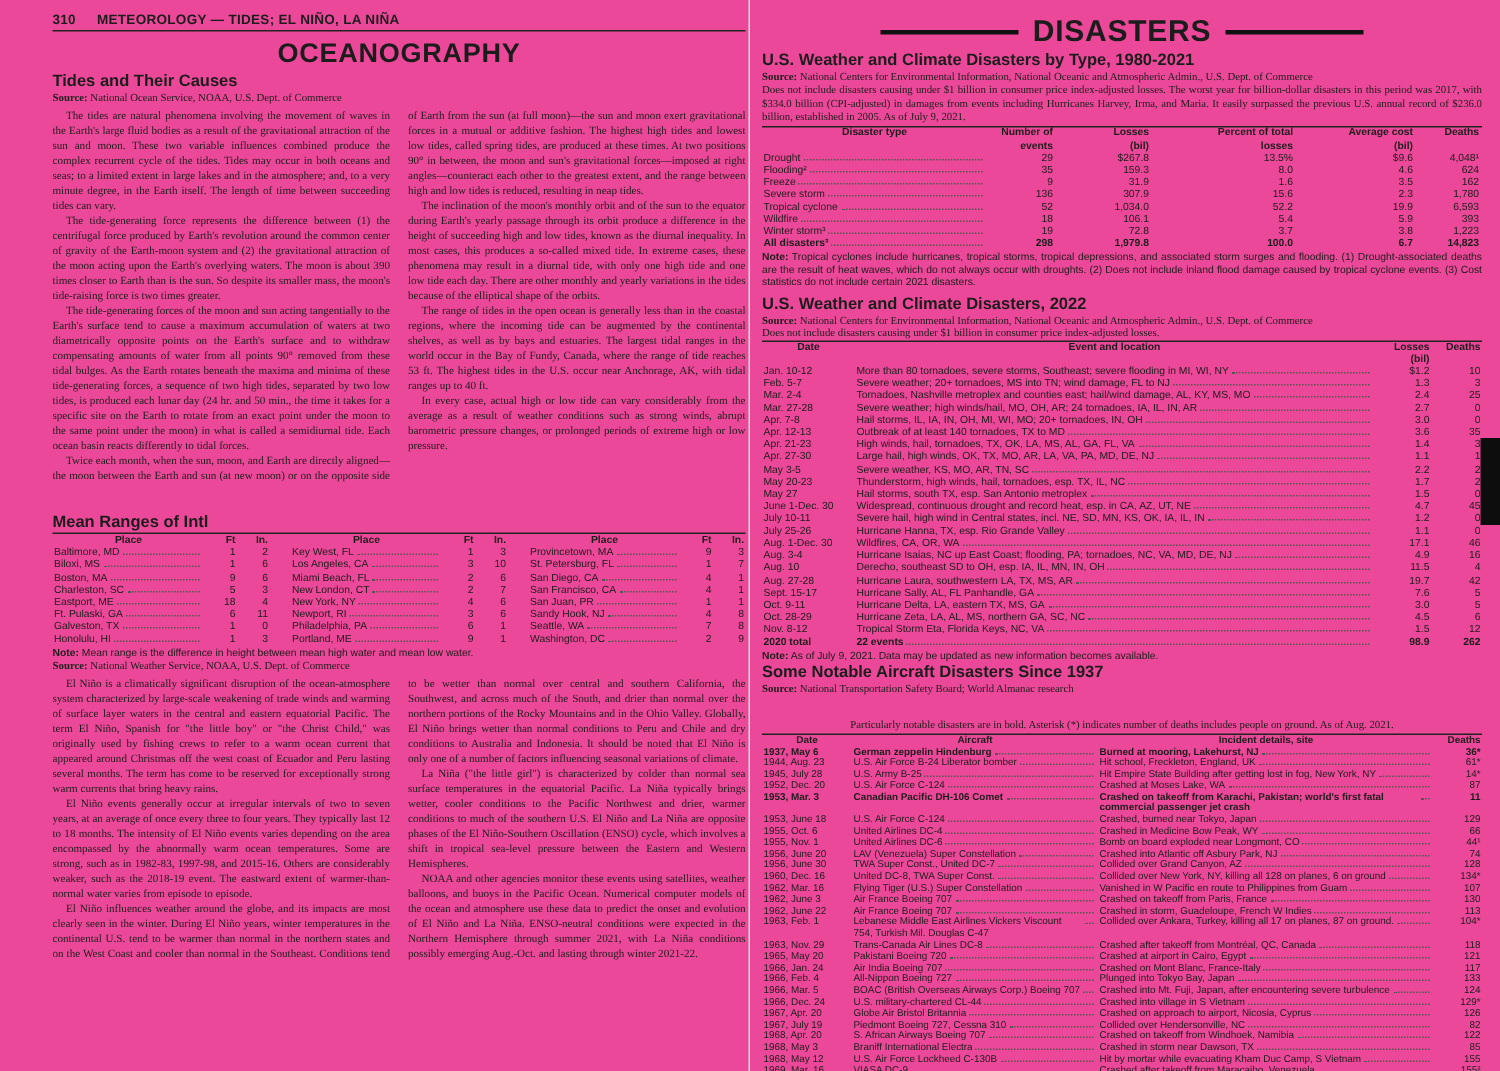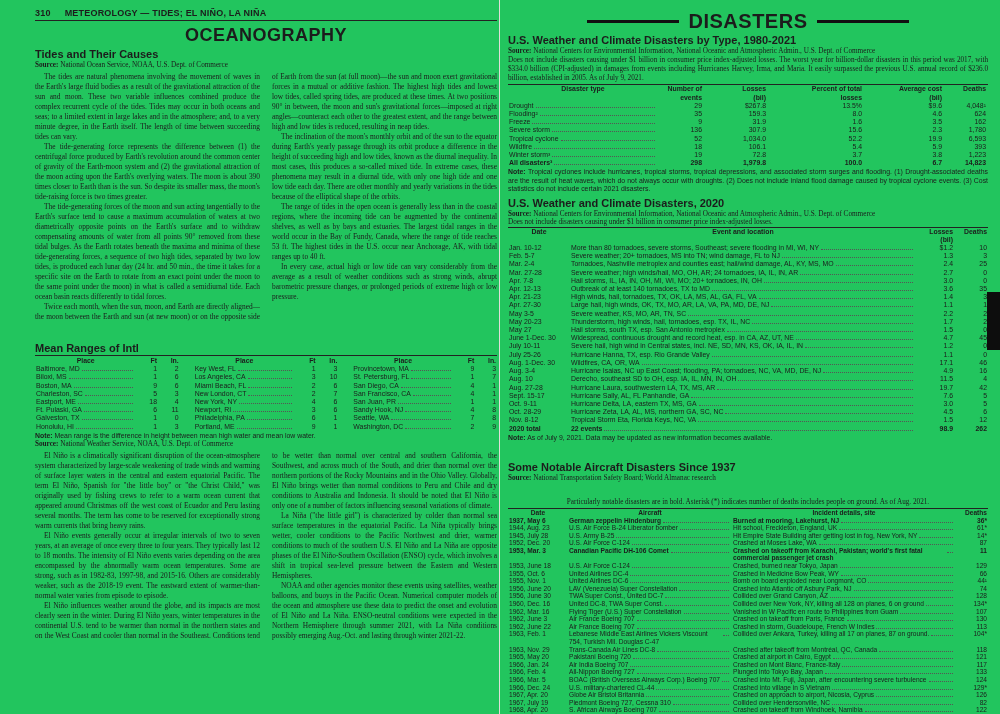"310" .spread { background: #22c55e -> #ec4899 }
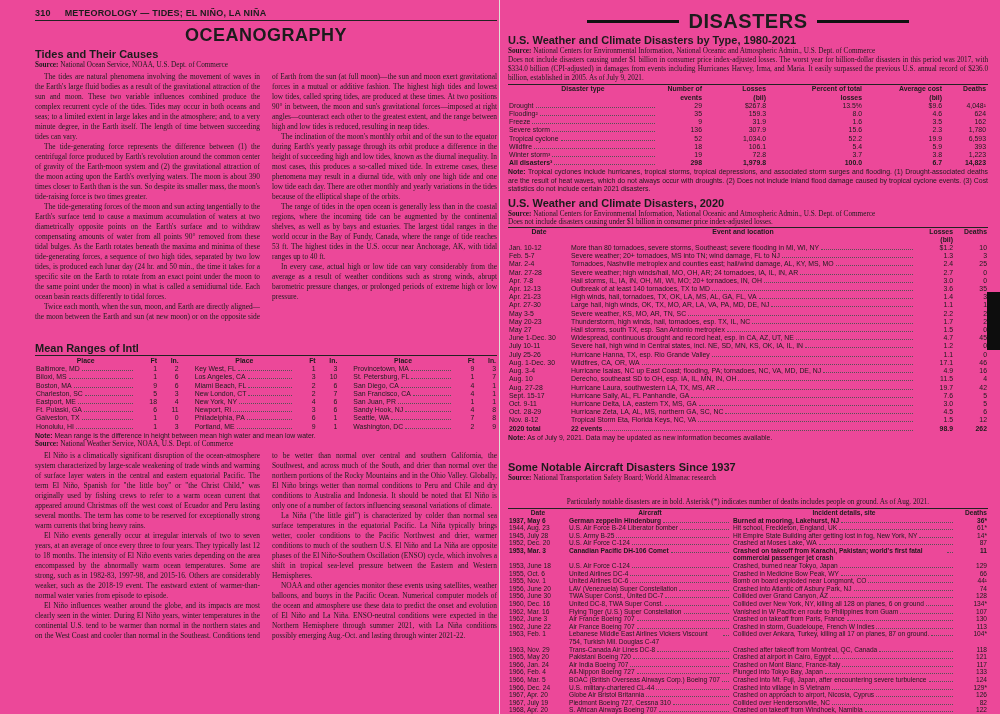"U.S. Weather and Climate Disasters," h2.sub { text: 2020 -> 2022 }
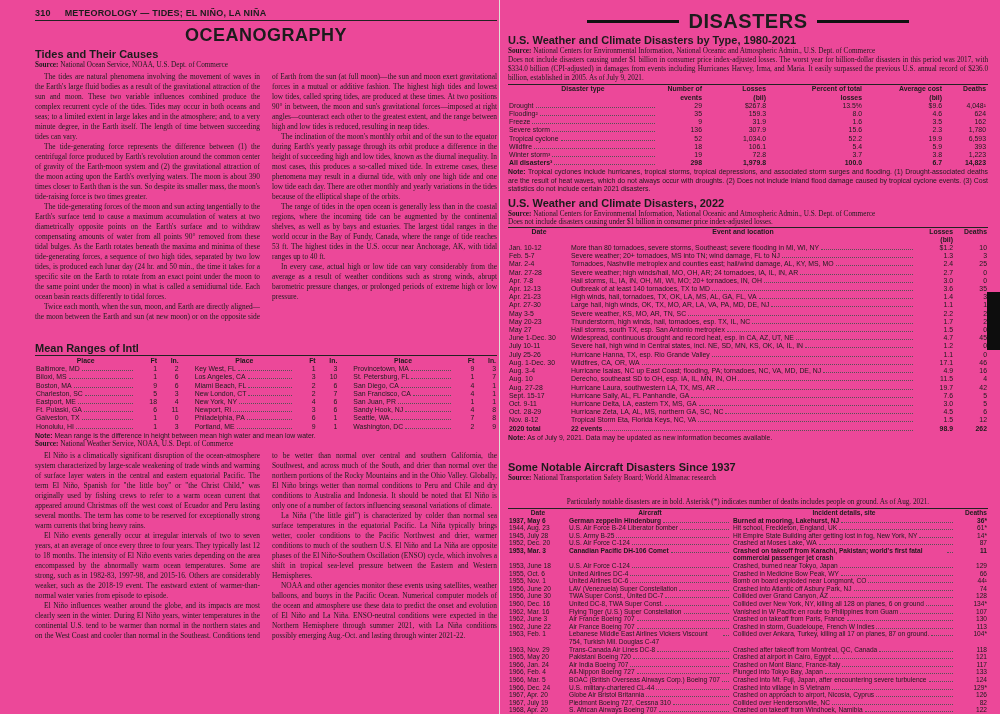"Some Notable Aircraft Disasters Since" h2.sub { margin-top: 19px -> 0 }
